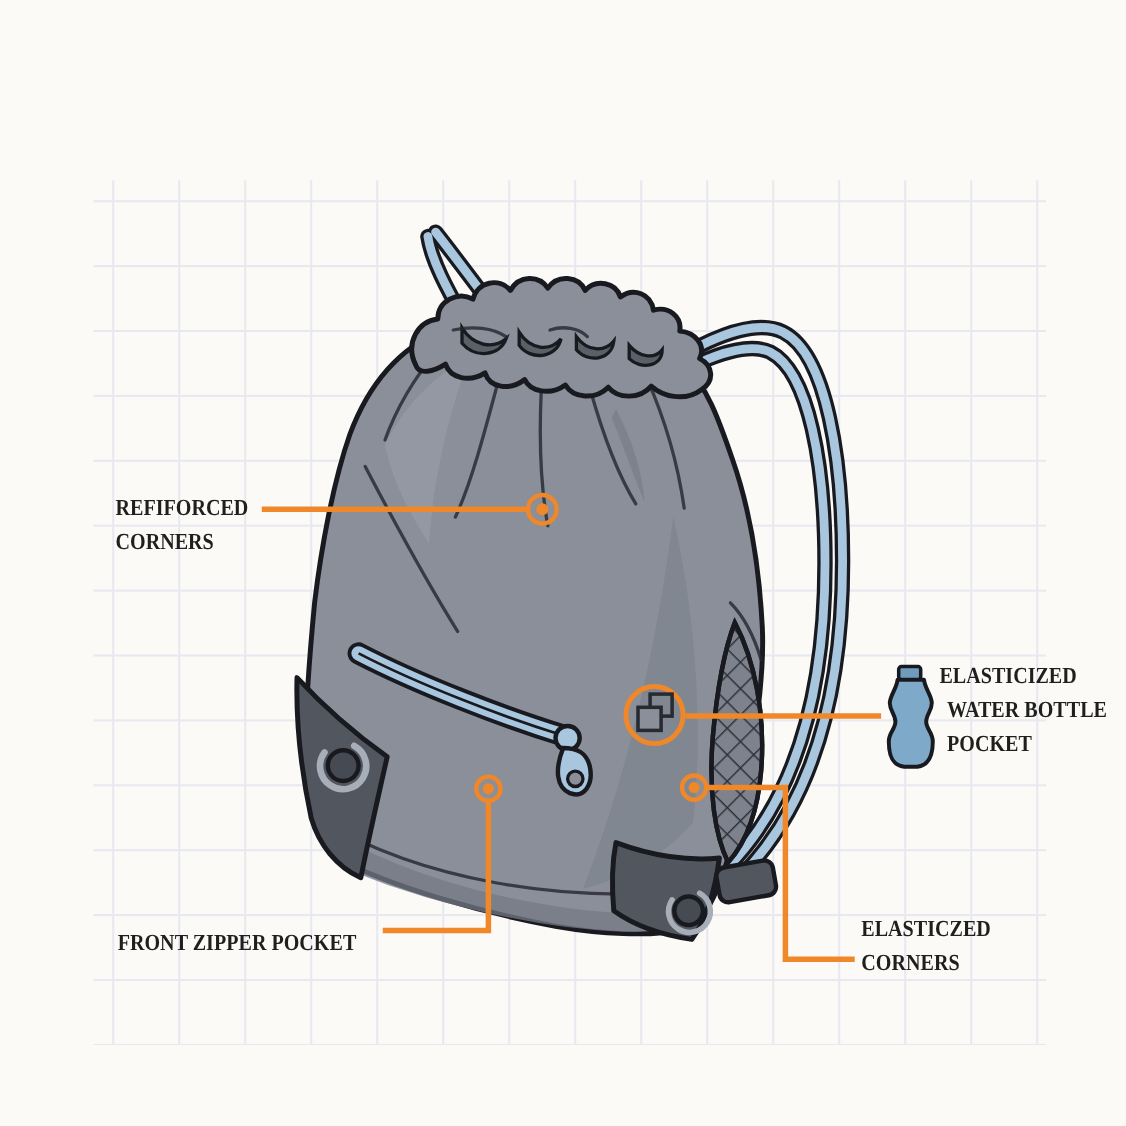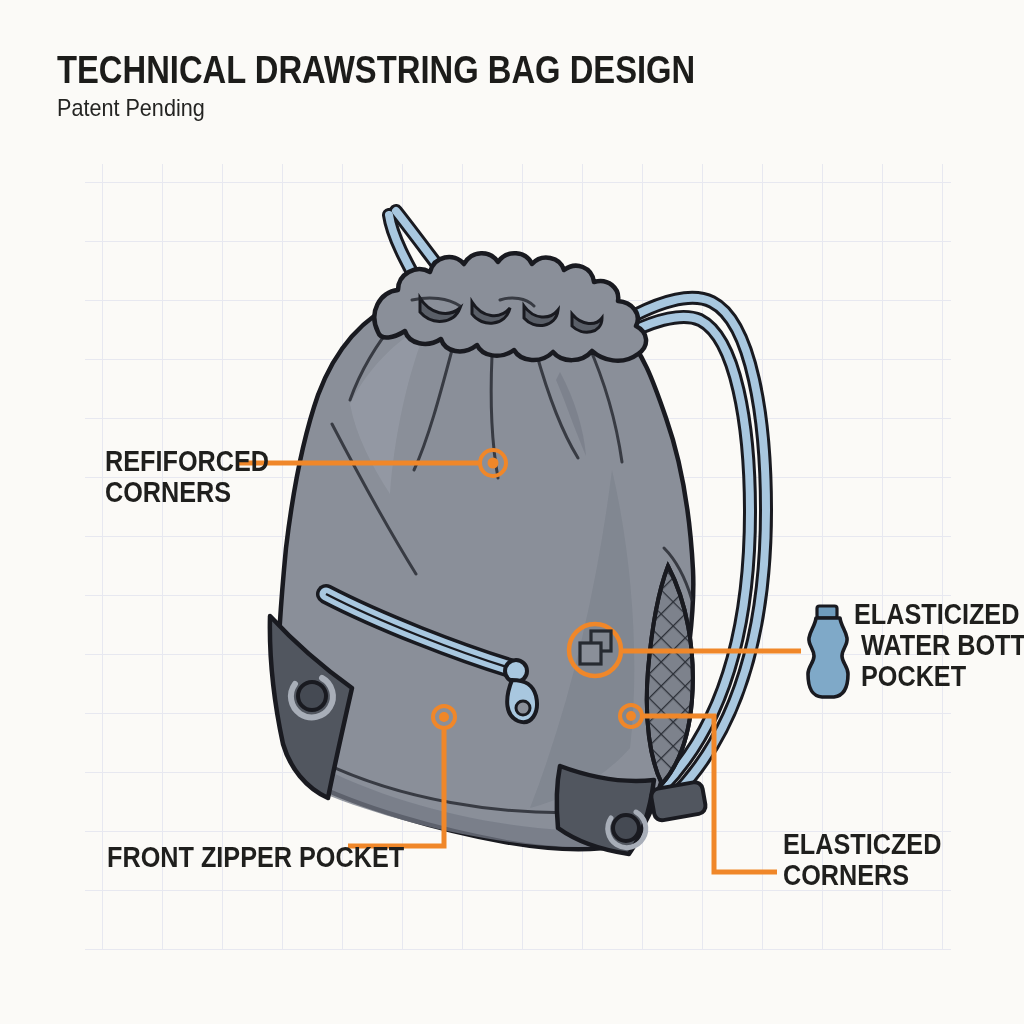"TECHNICAL DRAWSTRING BAG DESIGN" div.titleblock { html: <div> <div>TECHNICAL DRAWSTRING BAG DESIGN</div><br> <div>Patent Pending</div> </div> -> none }
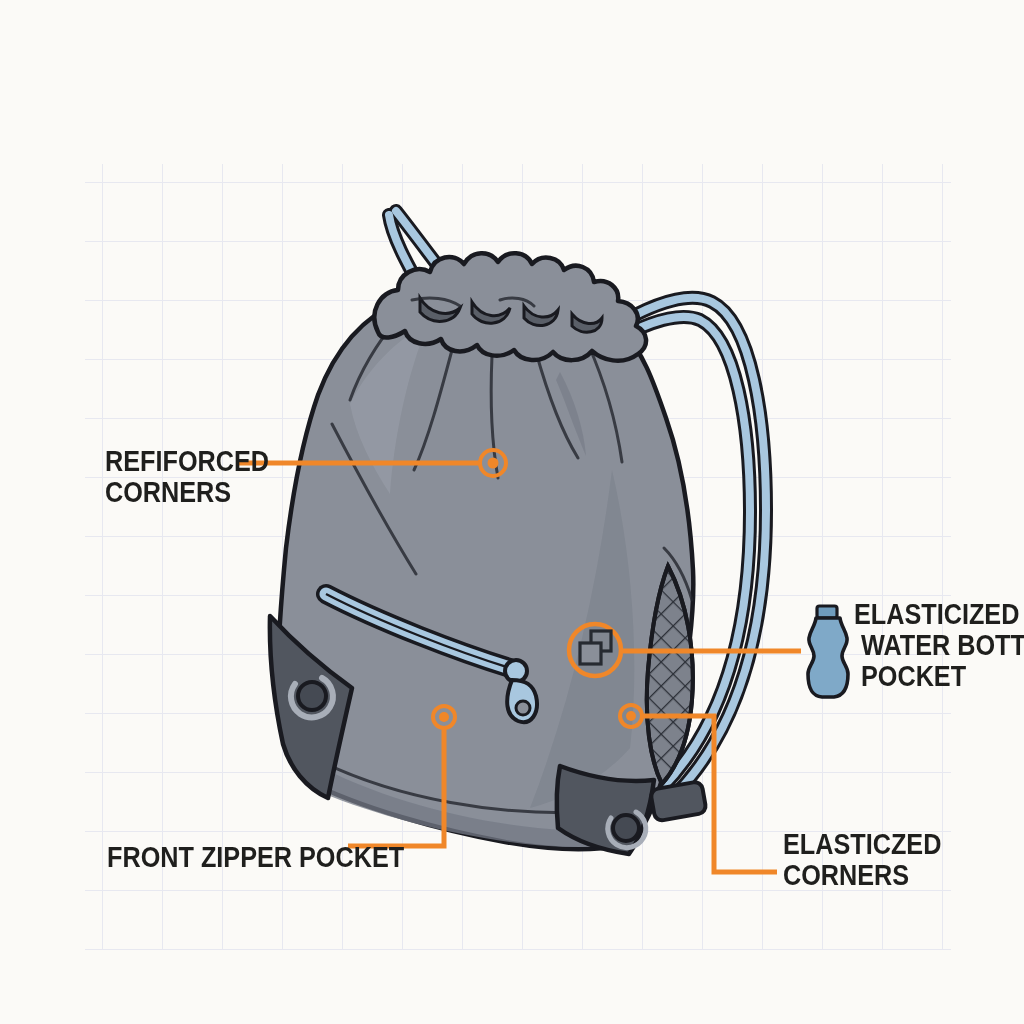"REFIFORCED" .callout { font-family: none -> Liberation Serif, serif; font-size: 29px -> 21px }
